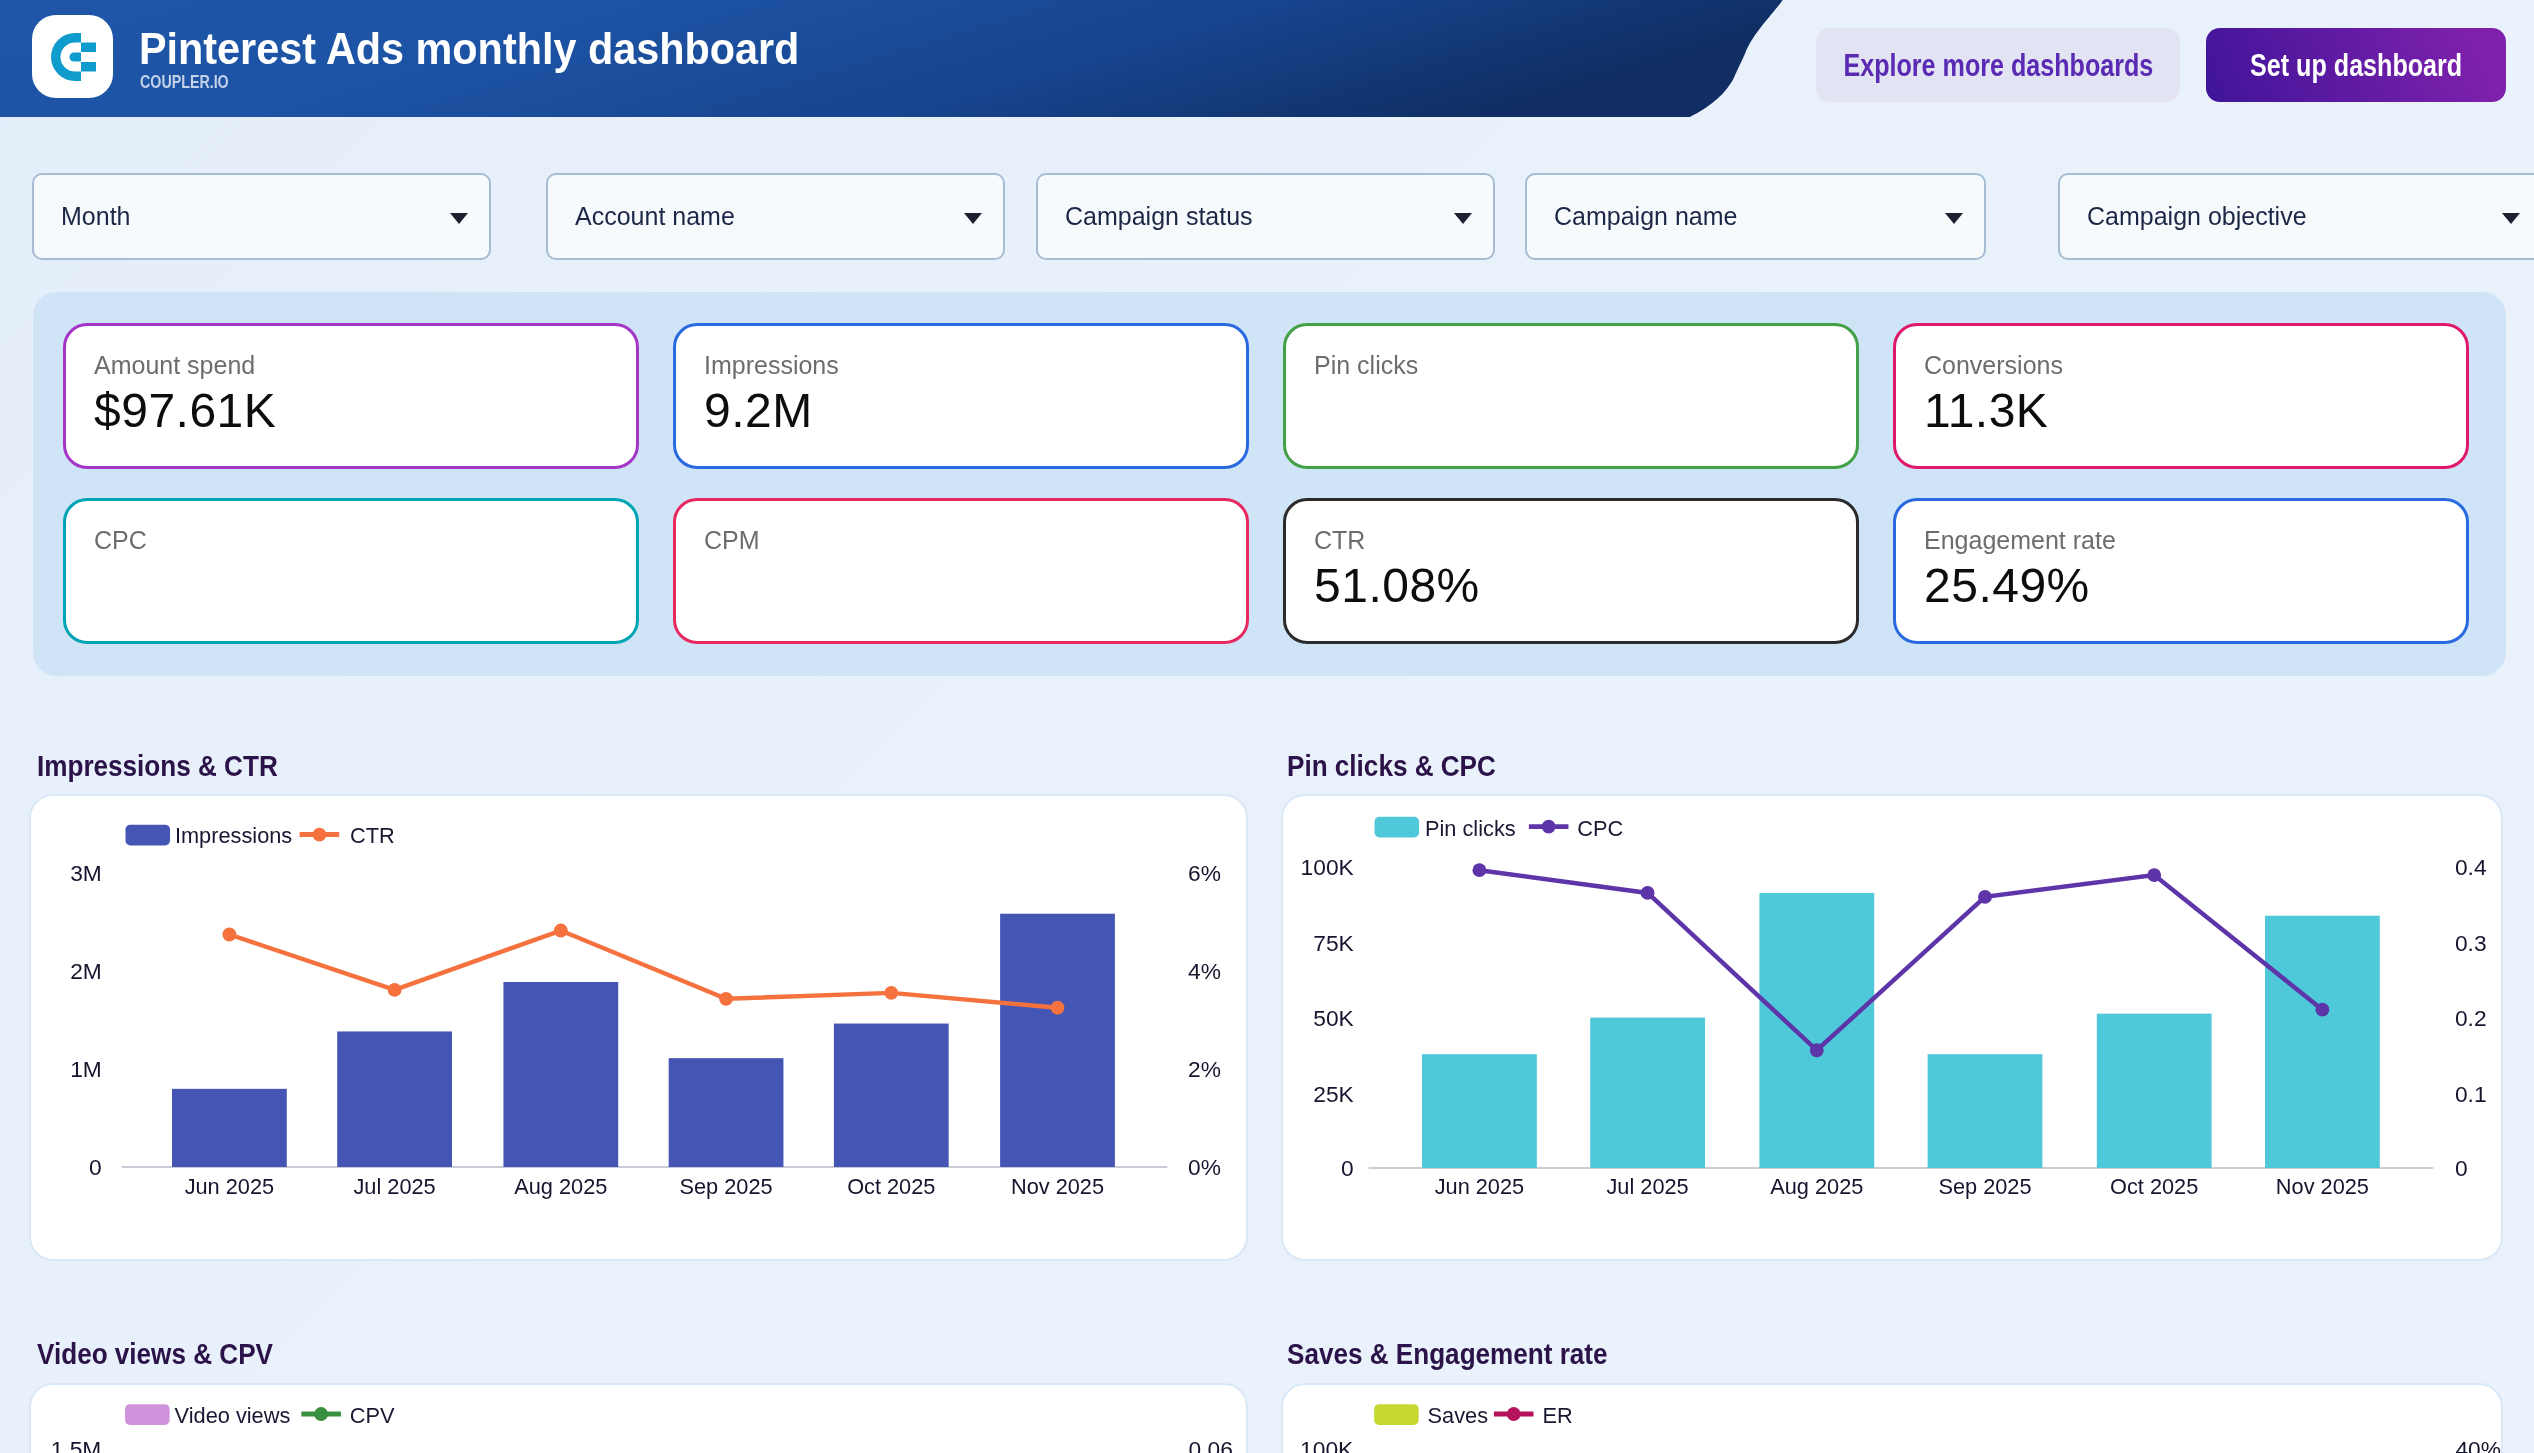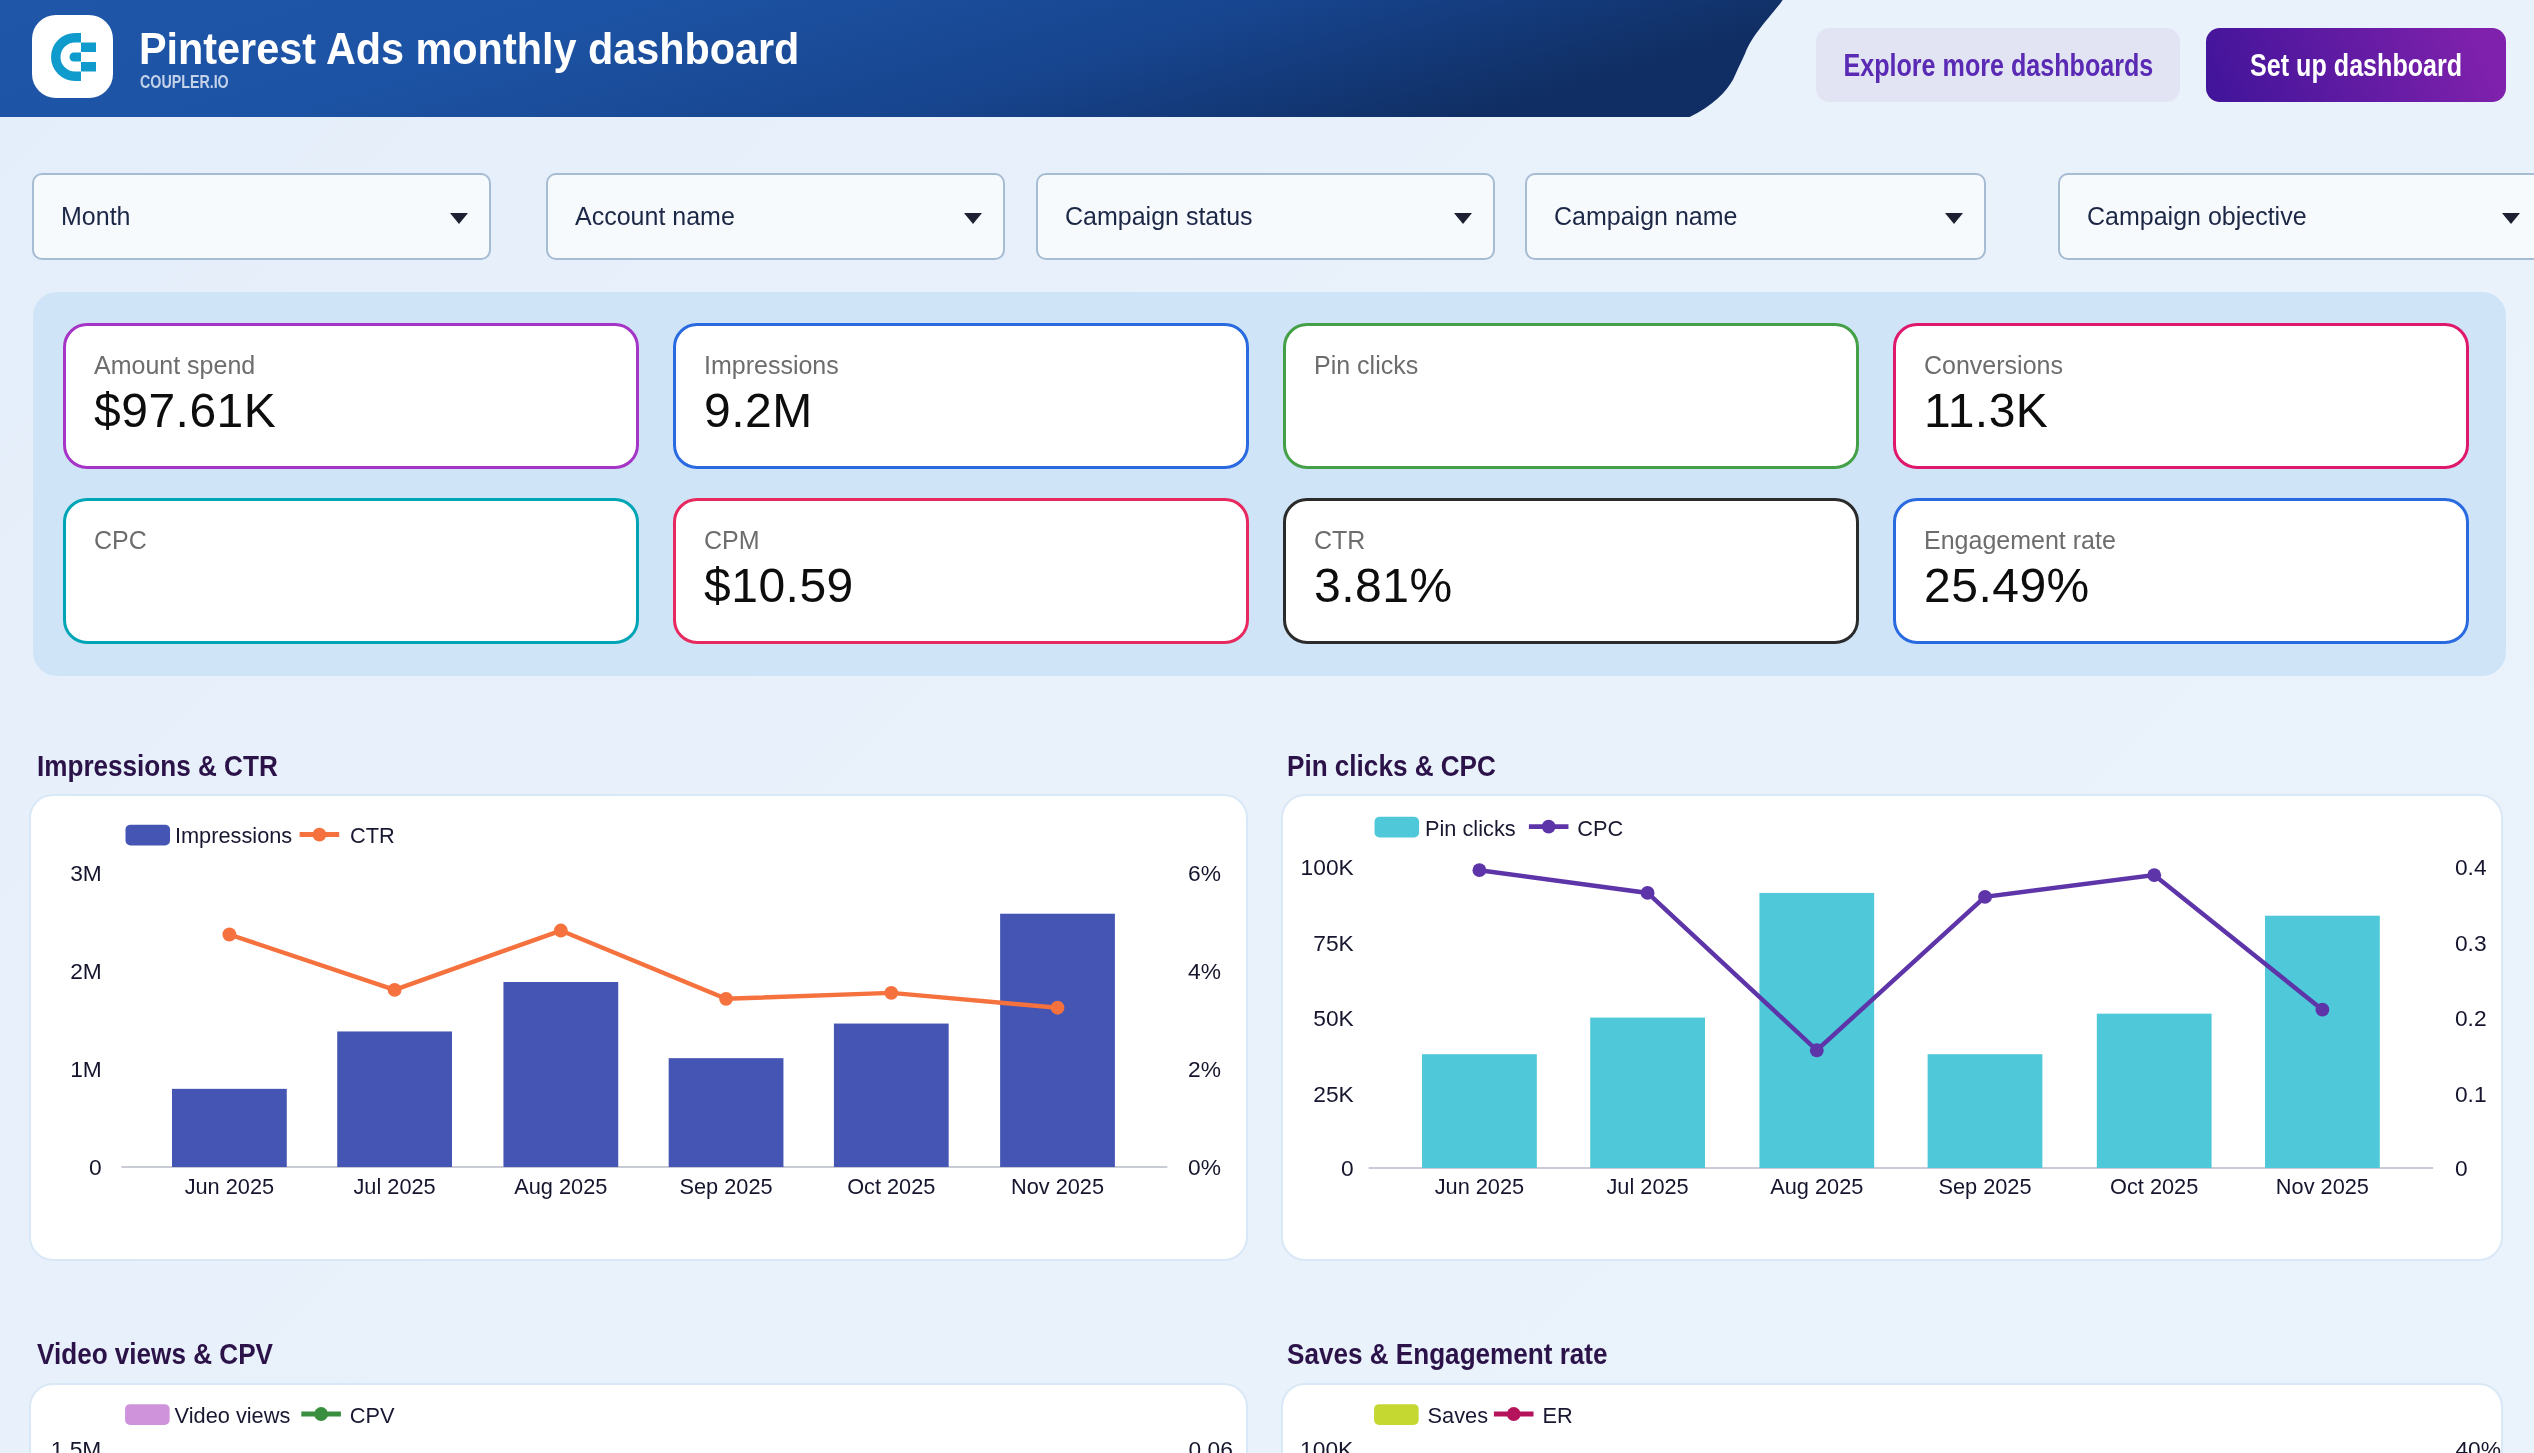"$10.59" div.mvalue { html: <div>$10.59</div> -> none }
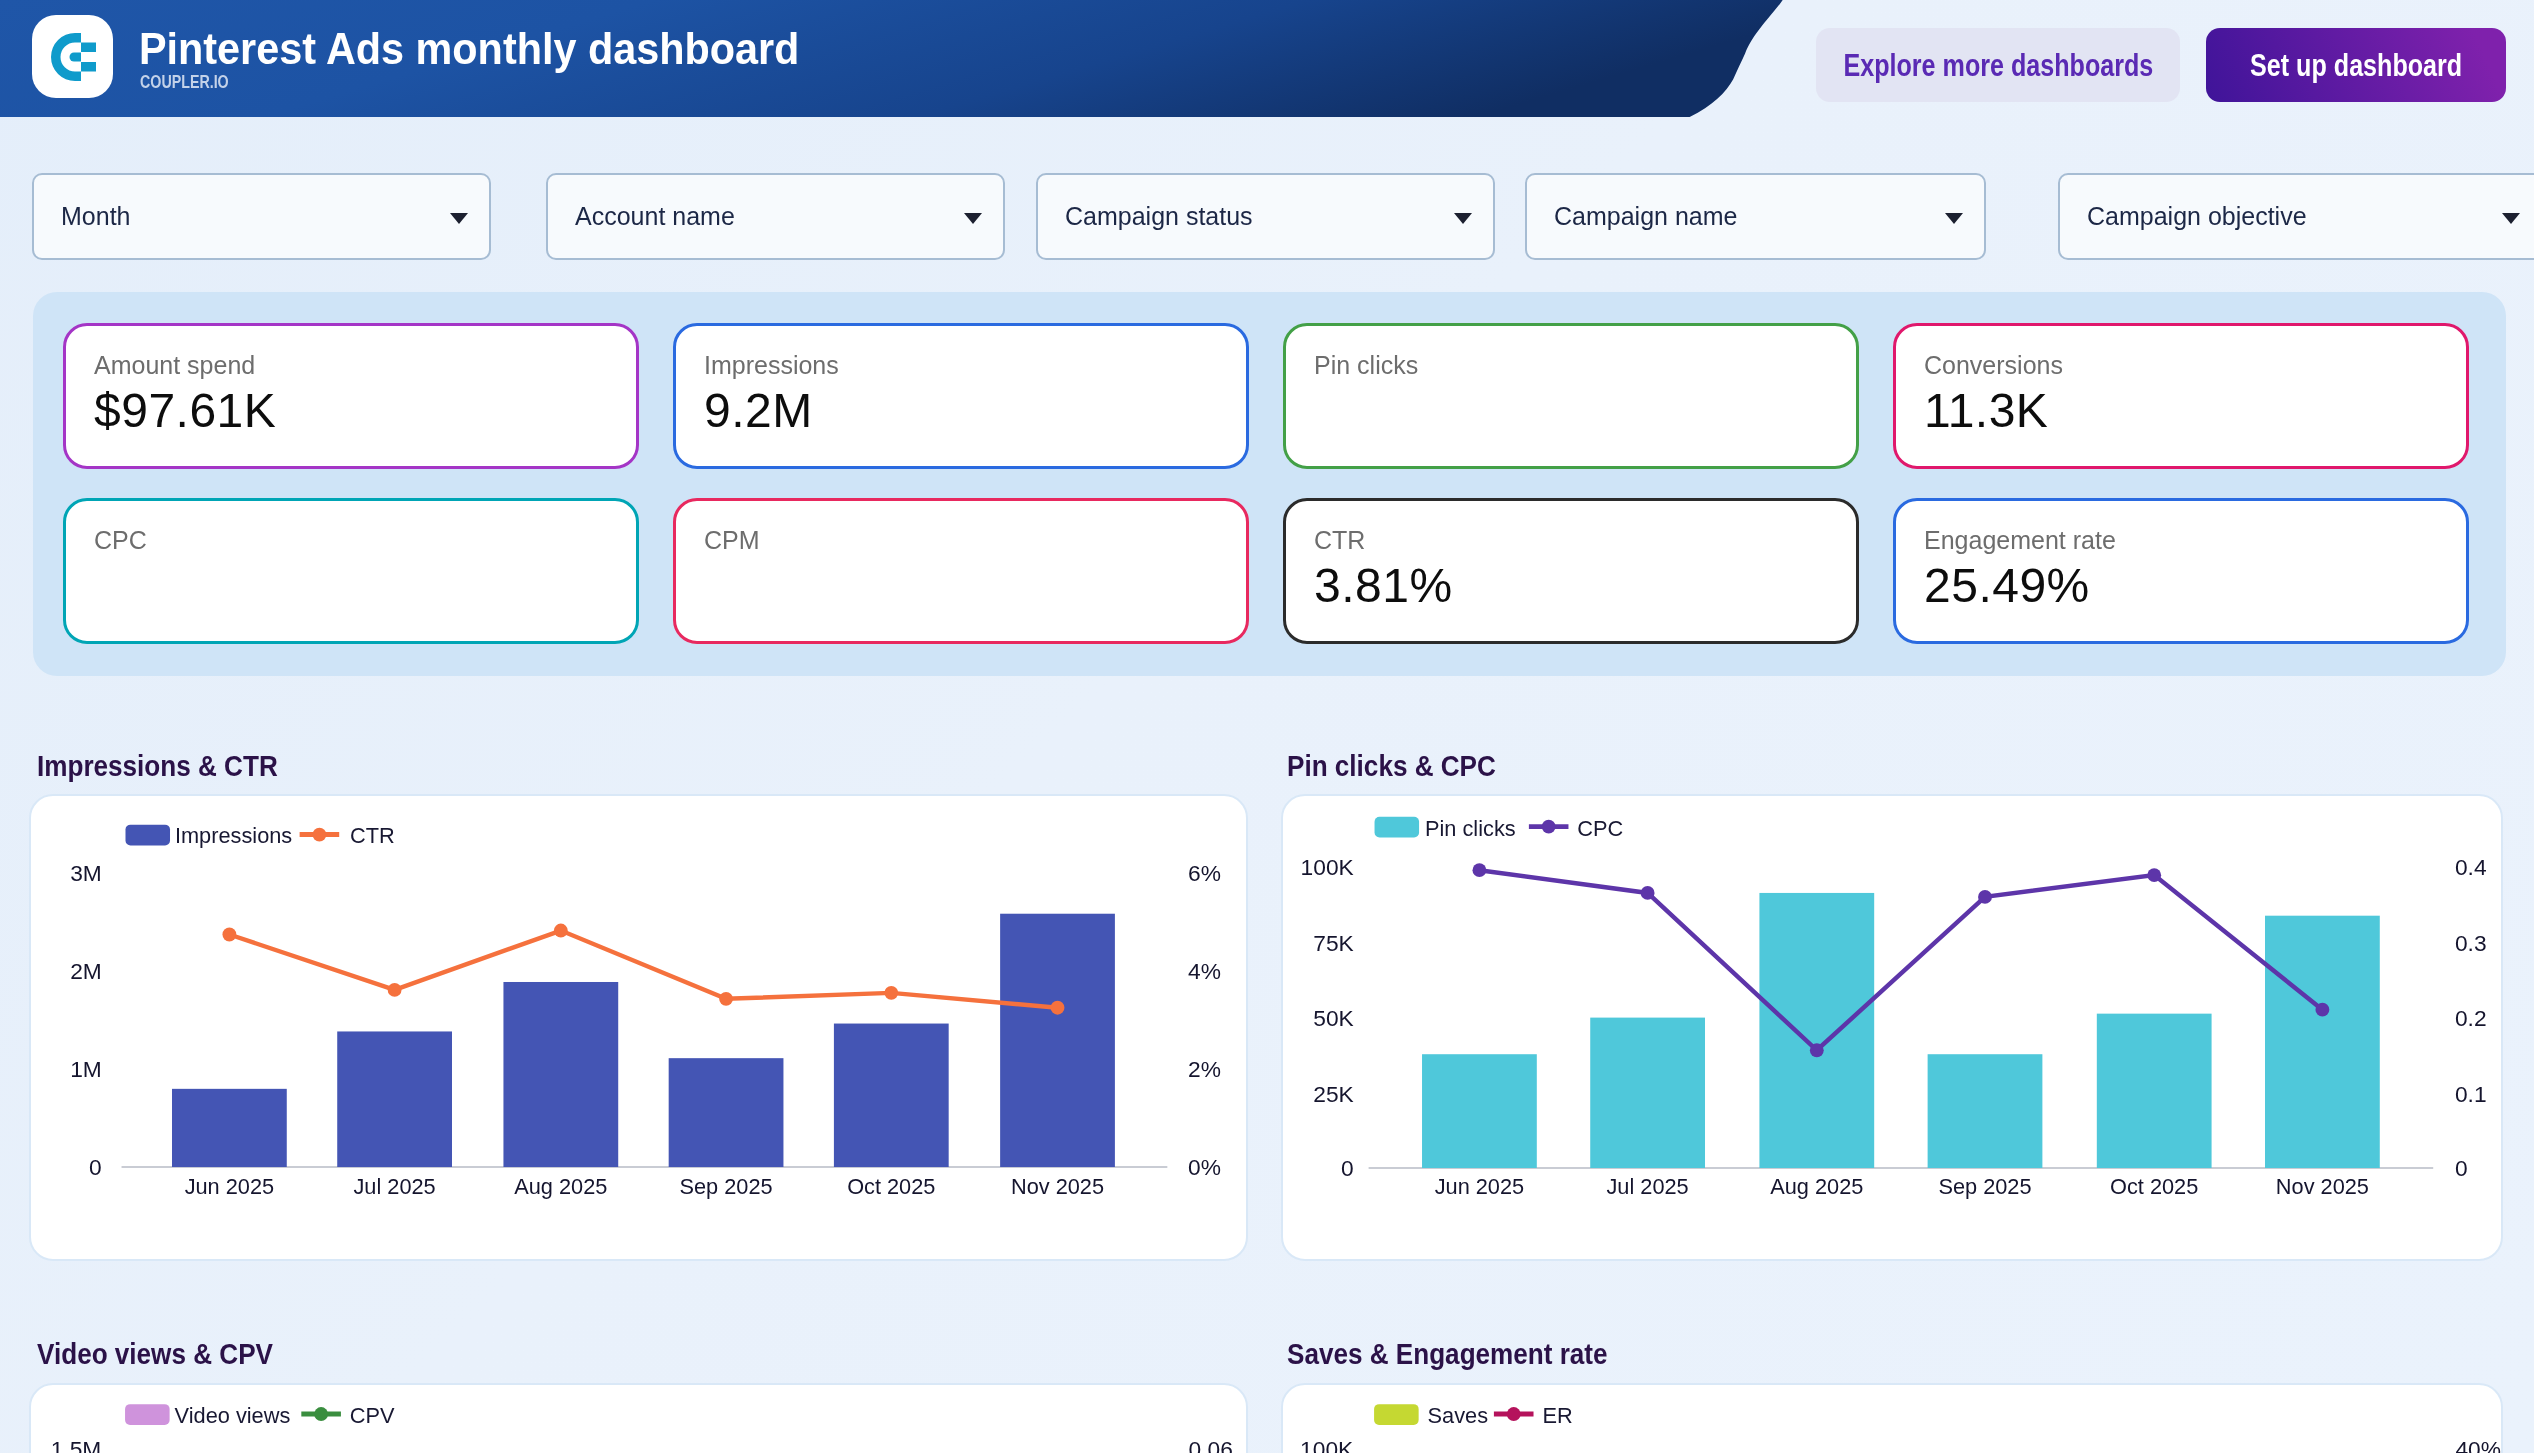"3.81%" div.mvalue { text: 3.81% -> 51.08% }
